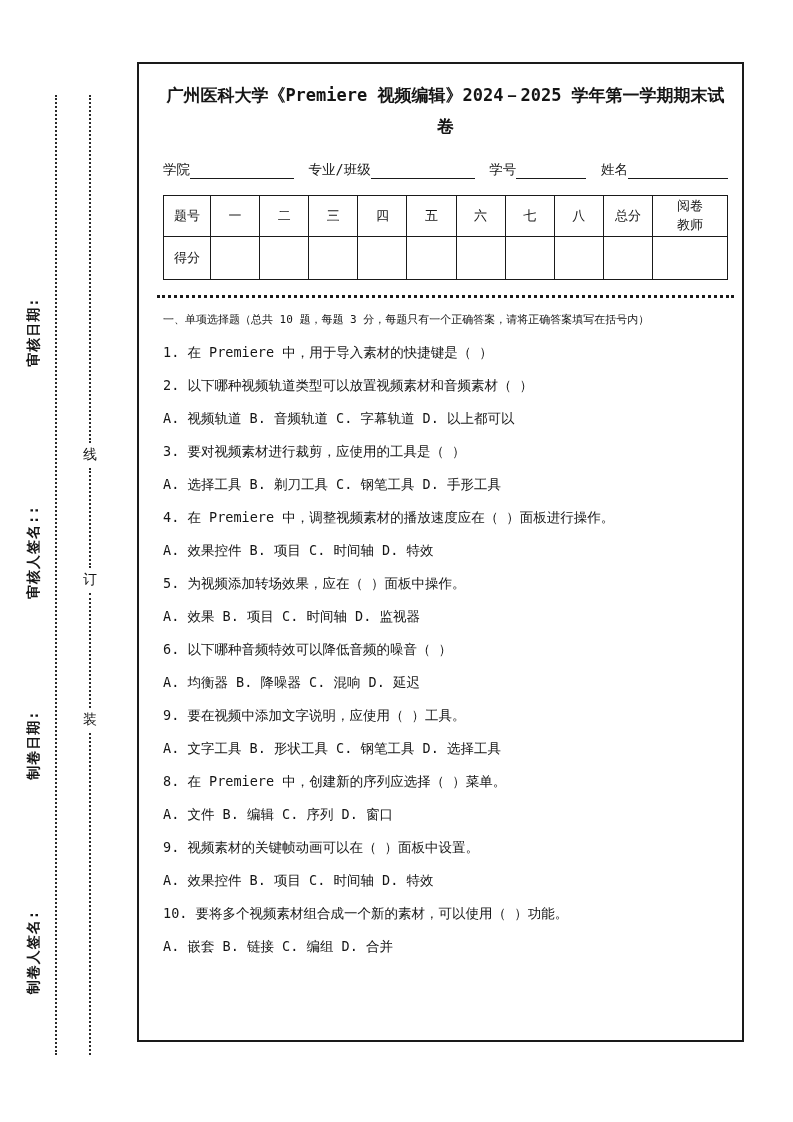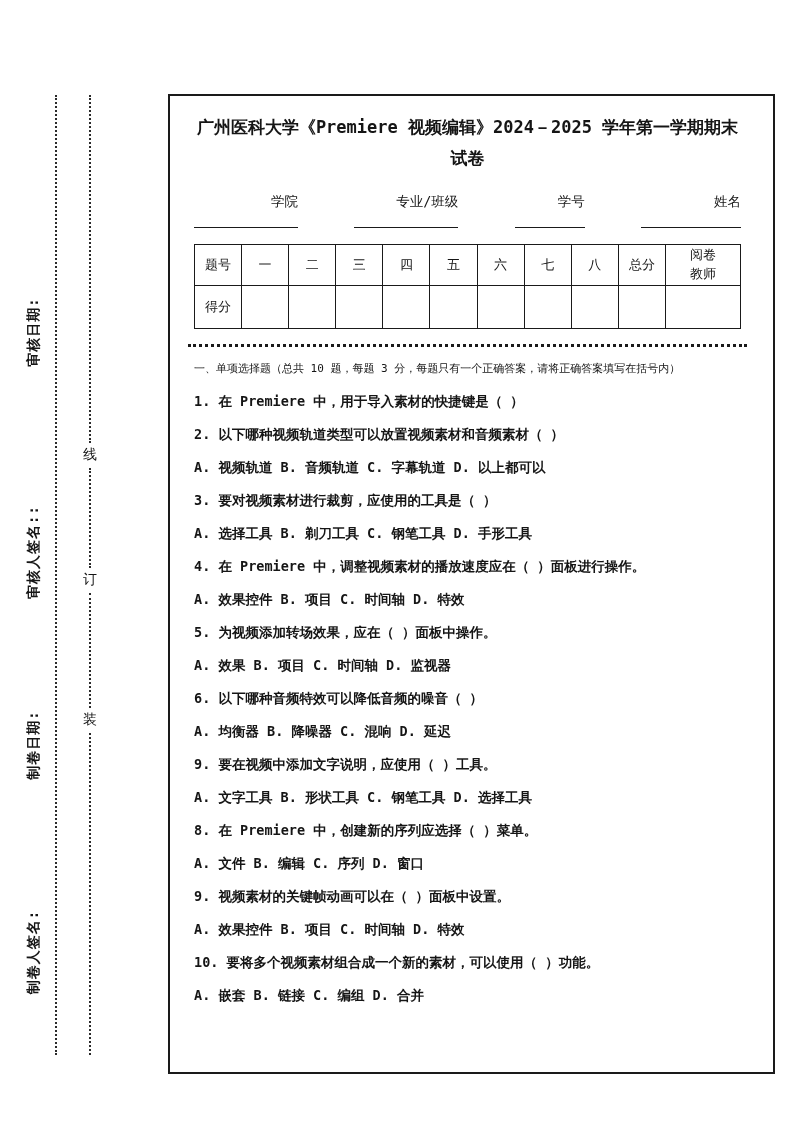"广州医科大学《Premiere 视频编辑》2024－2025" .content-box { margin-left: 31px -> none; padding: 16px 32px 10px 24px -> 16px 14px 10px 24px; top: 94px -> 62px }
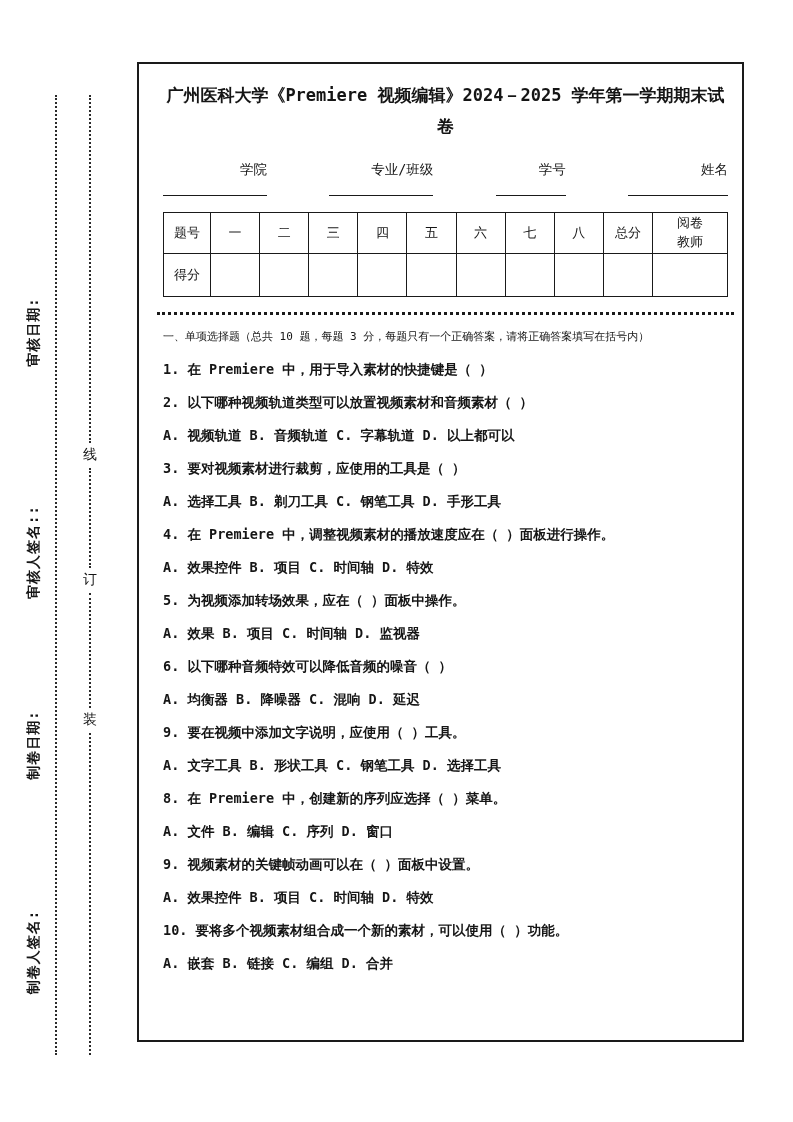"学院" .info-field { flex-direction: column -> none }
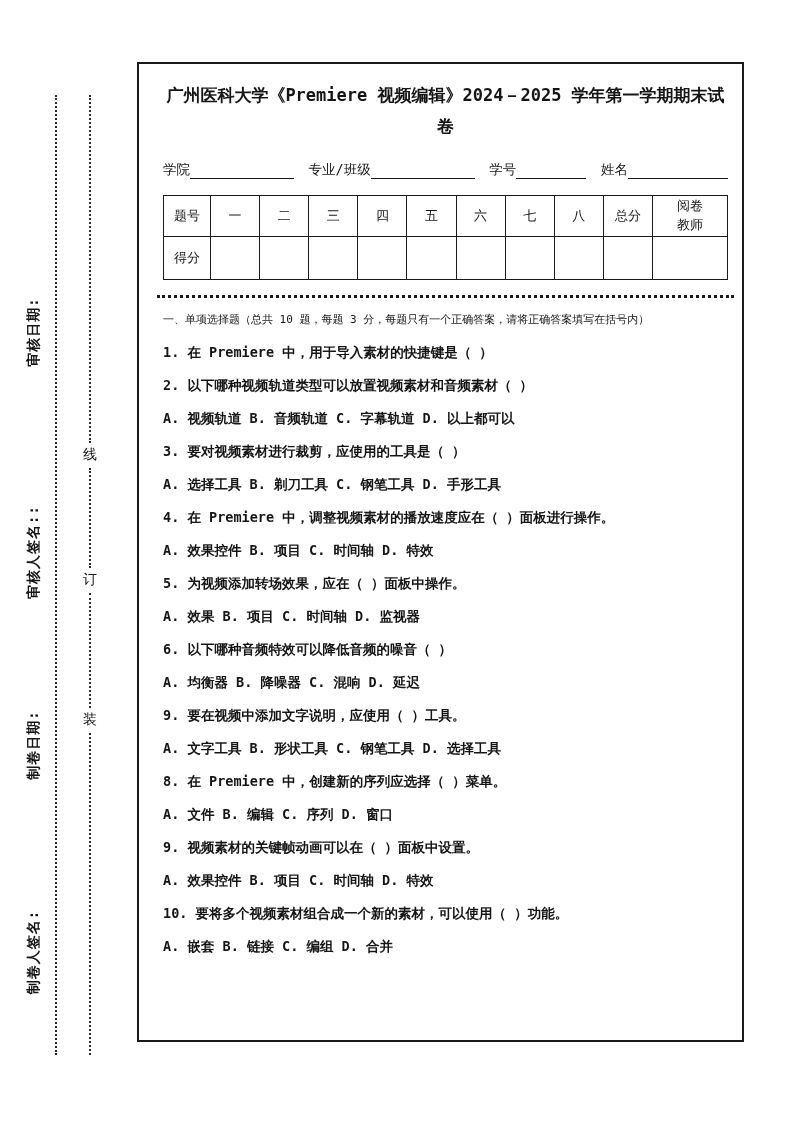"1. 在 Premiere 中，用于导入素材的快捷键是（ ）" .questions { font-weight: bold -> none }
